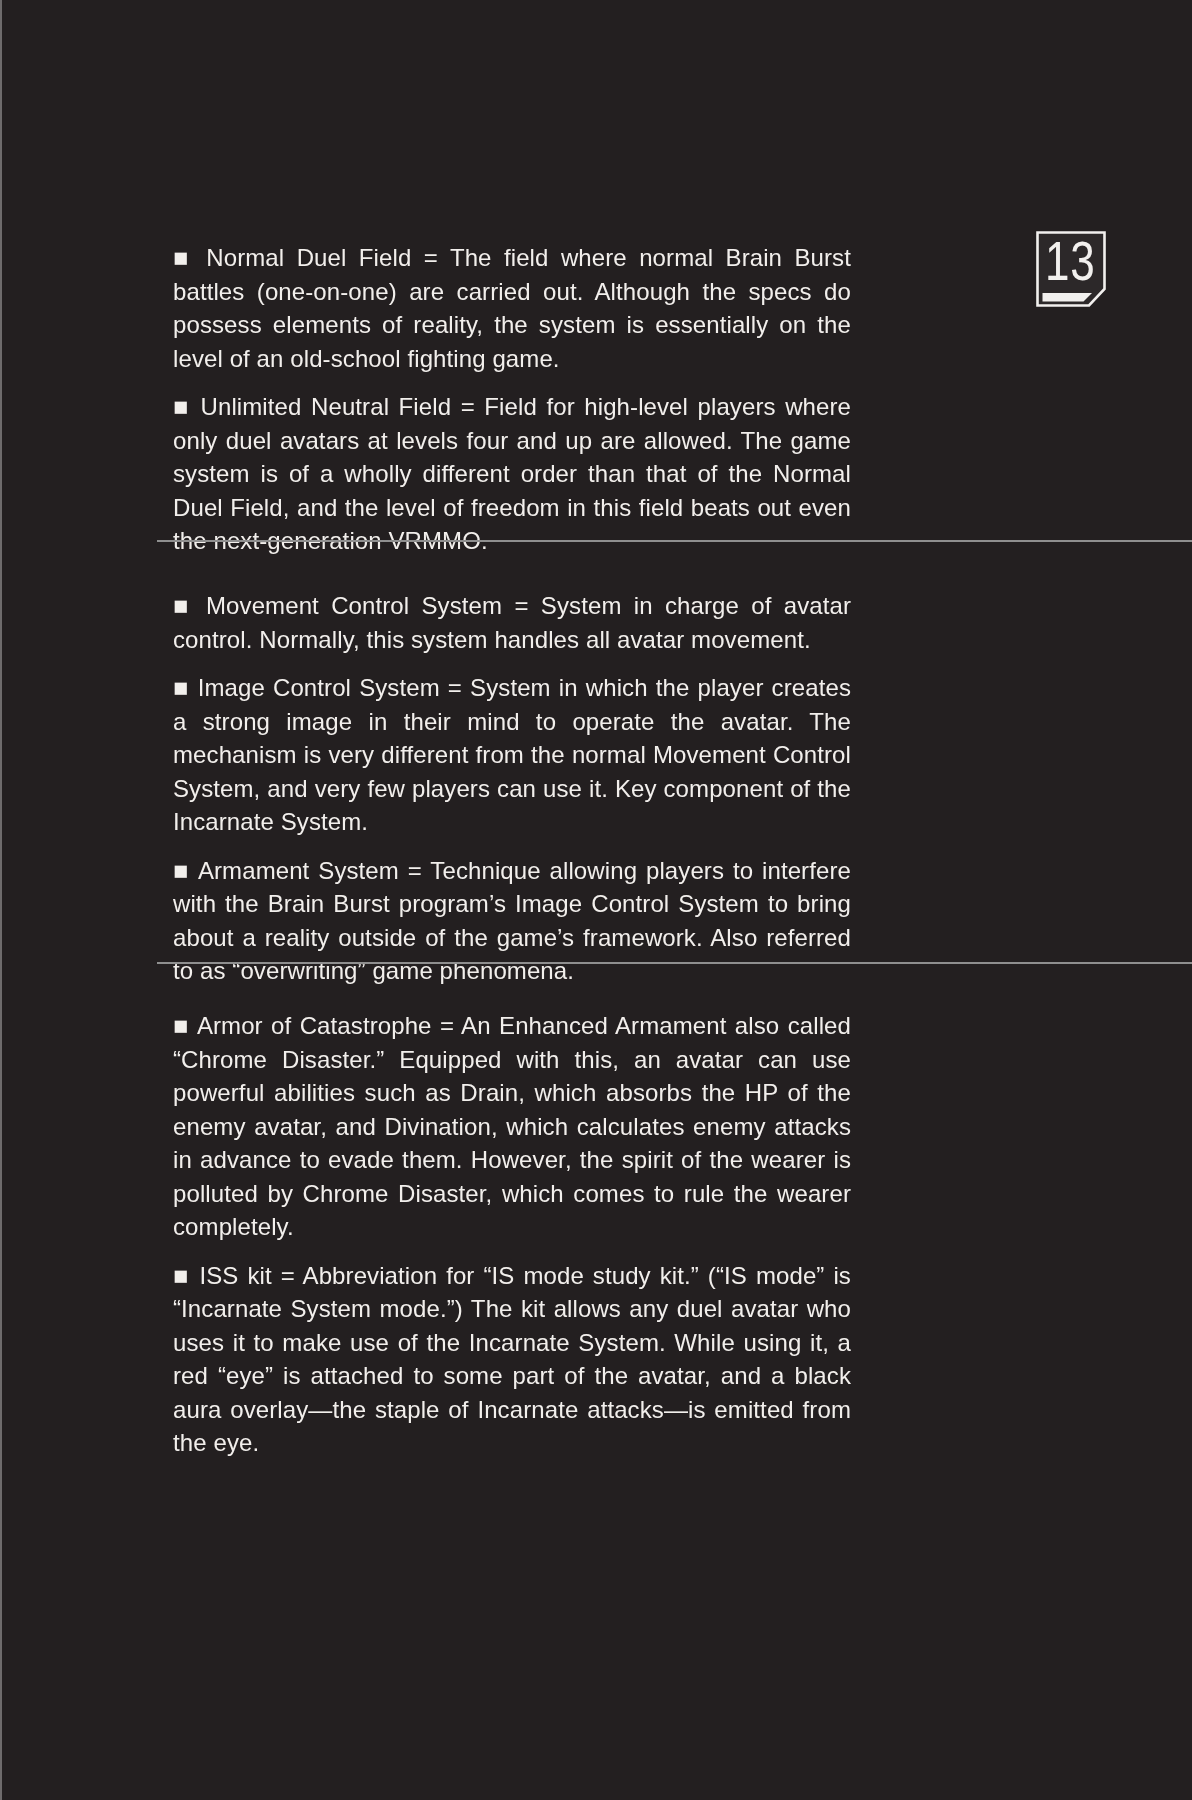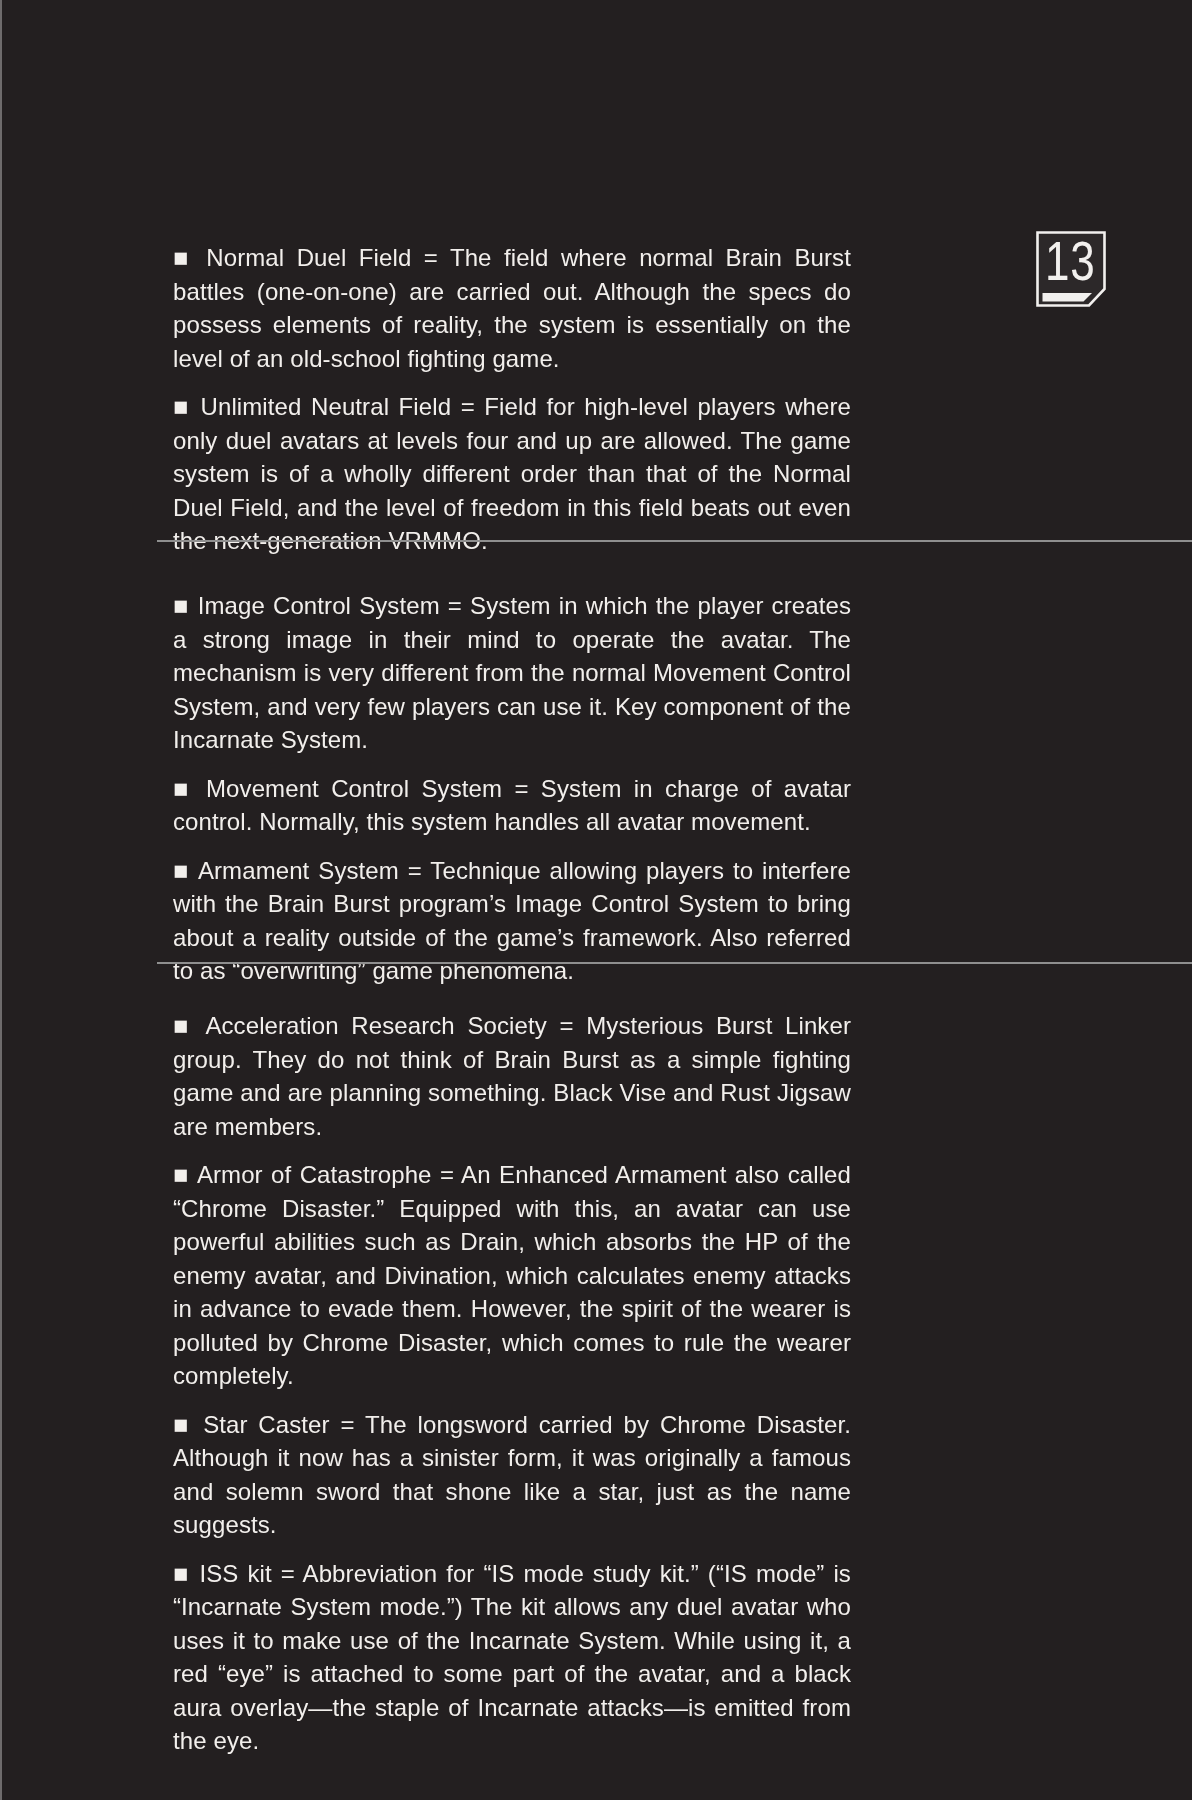"■ Image Control System =" p.entry { order: before "■ Movement Control System =" -> after "■ Movement Control System =" }
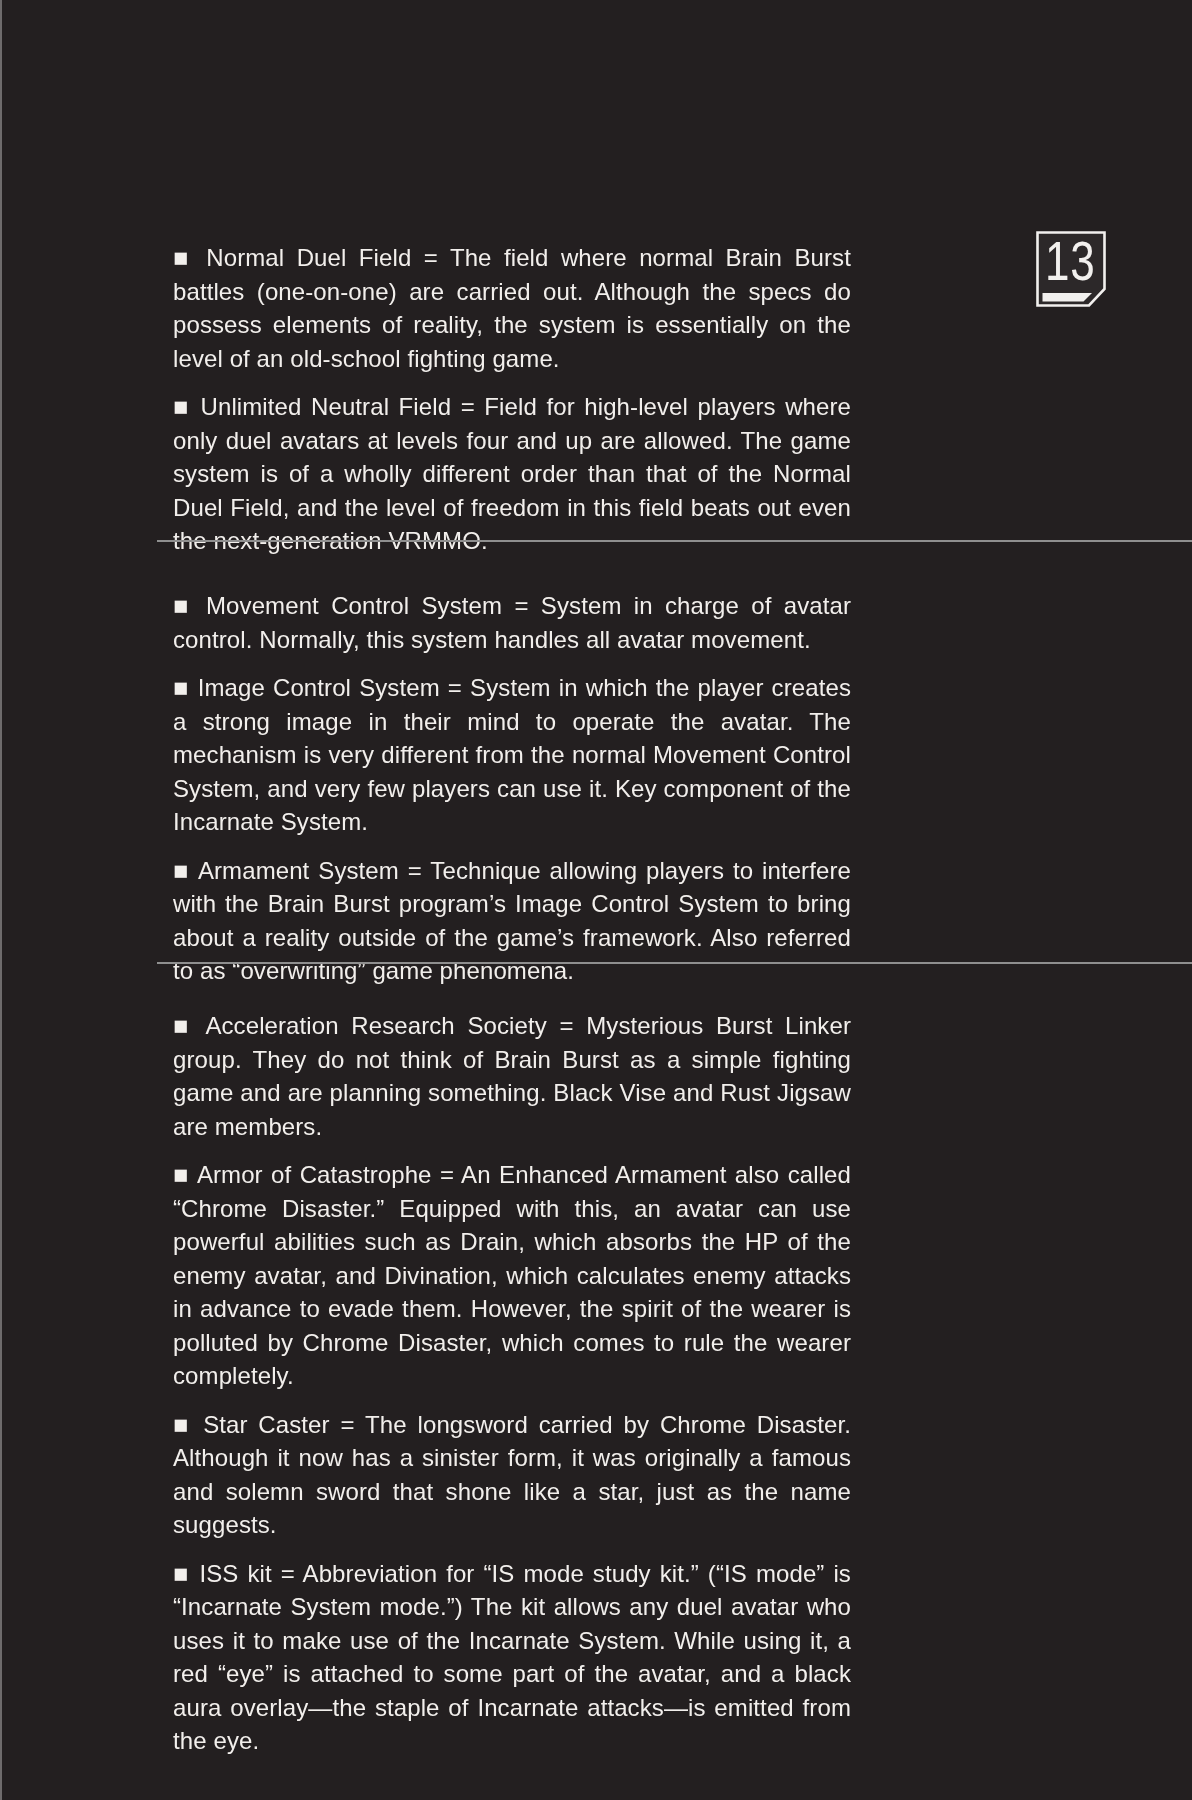"■ Acceleration Research Society =" p.entry { html: <p><span>■</span> <span>Acceleration Research Society</span> <span>=</span> <span>Mysterious Burst Linker group. They do not think of Brain Burst as a simple fighting game and are planning something. Black Vise and Rust Jigsaw are members.</span></p> -> none }
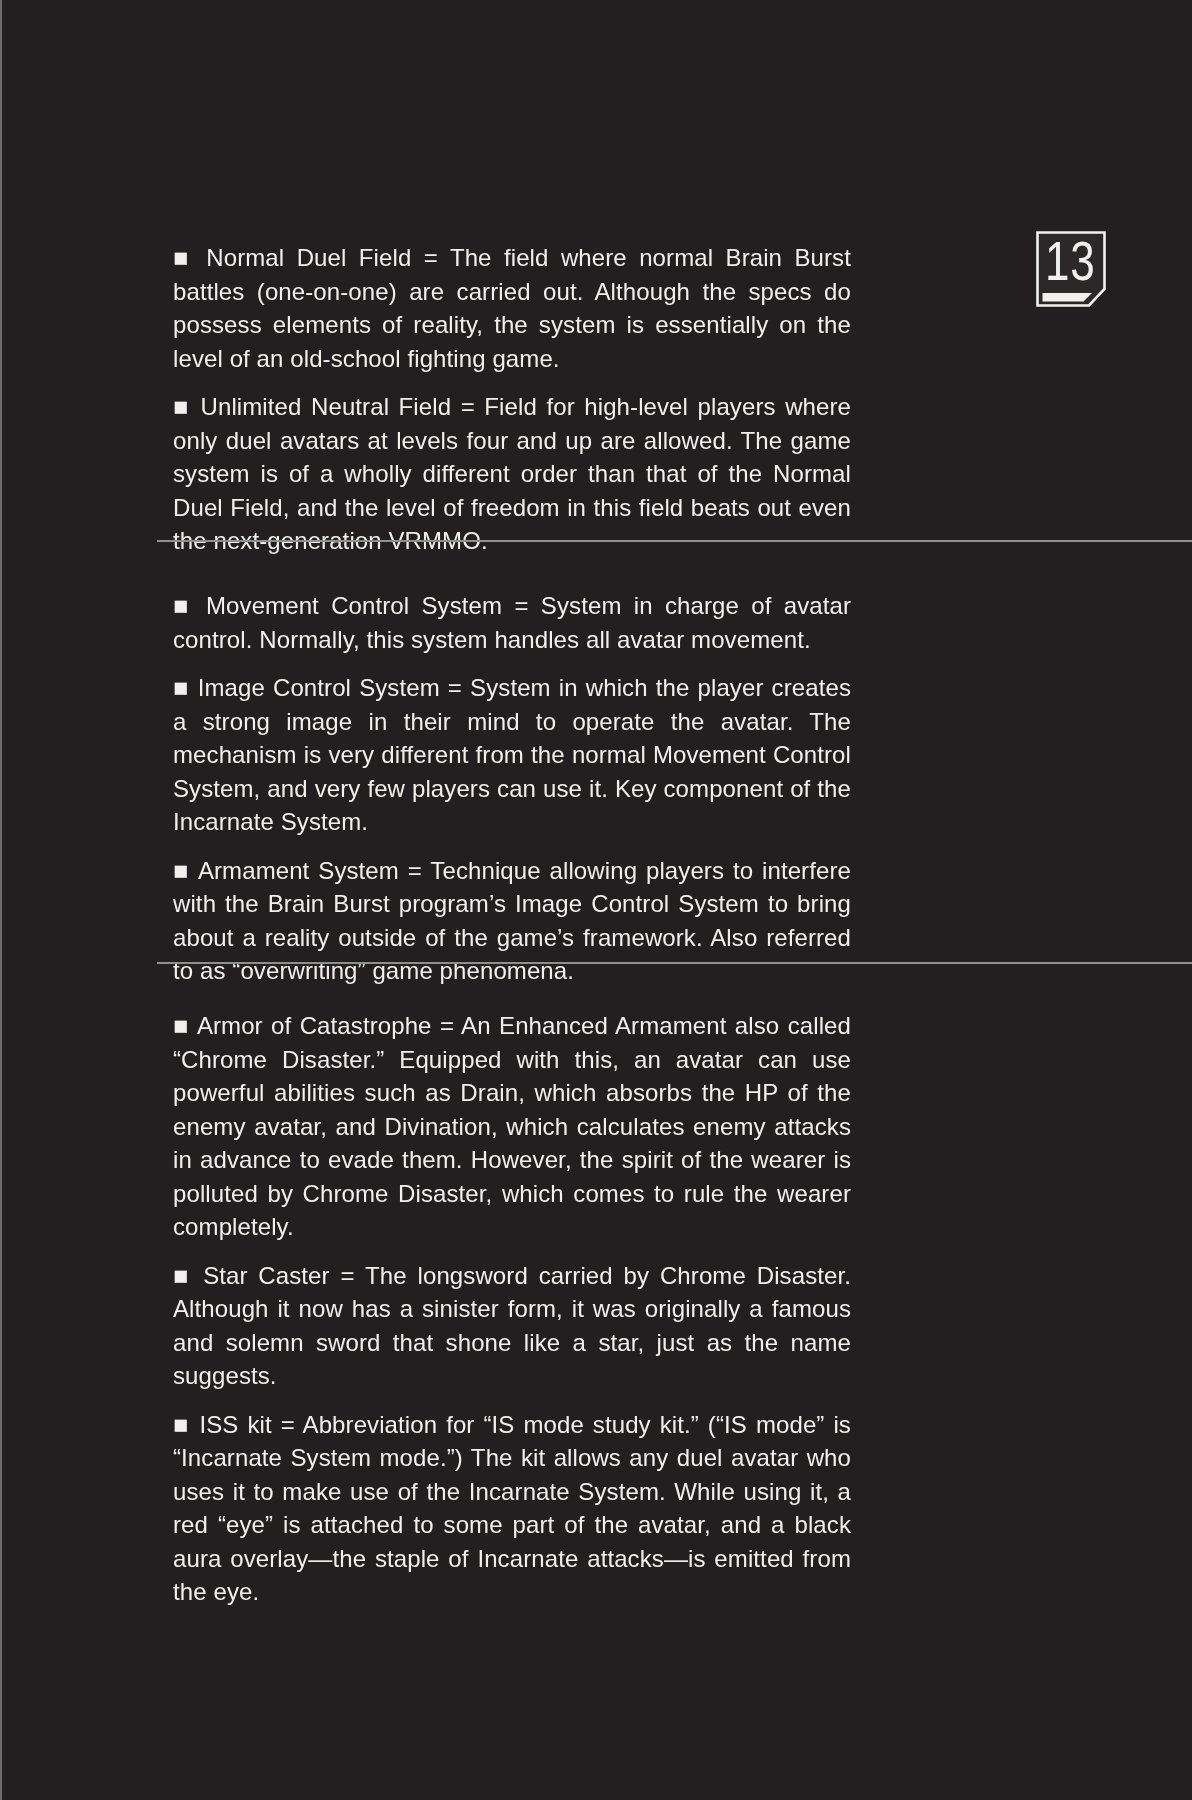"■ Star Caster = The" p.entry { html: <p><span>■</span> <span>Star Caster</span> <span>=</span> <span>The longsword carried by Chrome Disaster. Although it now has a sinister form, it was originally a famous and solemn sword that shone like a star, just as the name suggests.</span></p> -> none }
